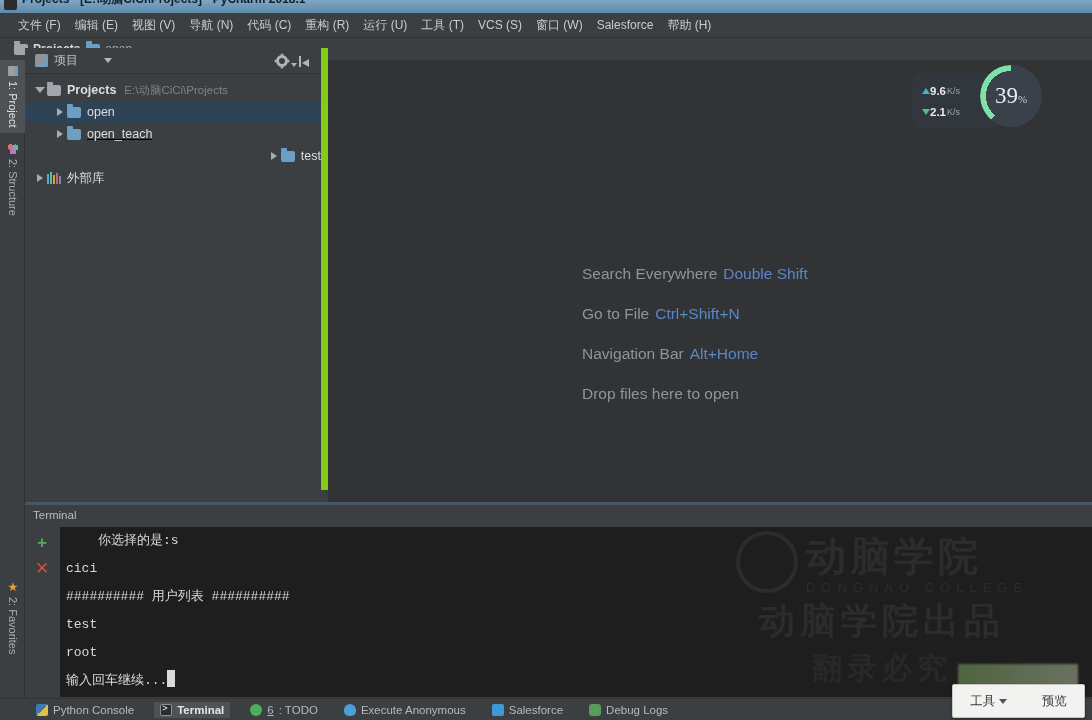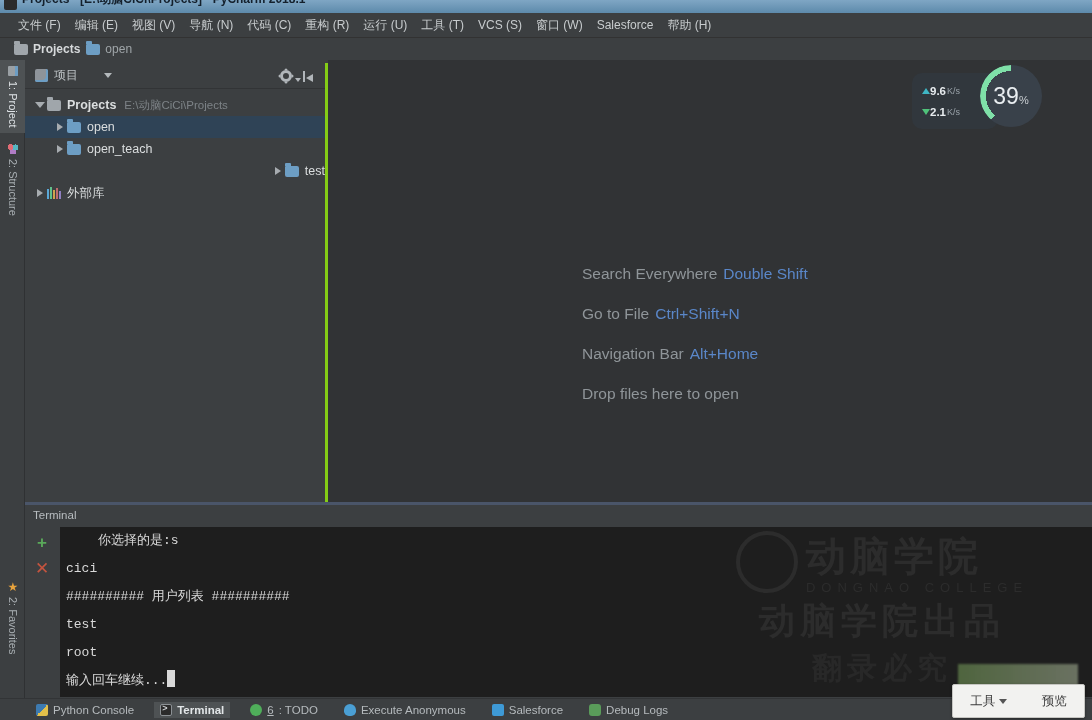"项目" .projpanel { border-right: 3px solid #84cc16 -> 7px solid #84cc16; top: 63px -> 48px }
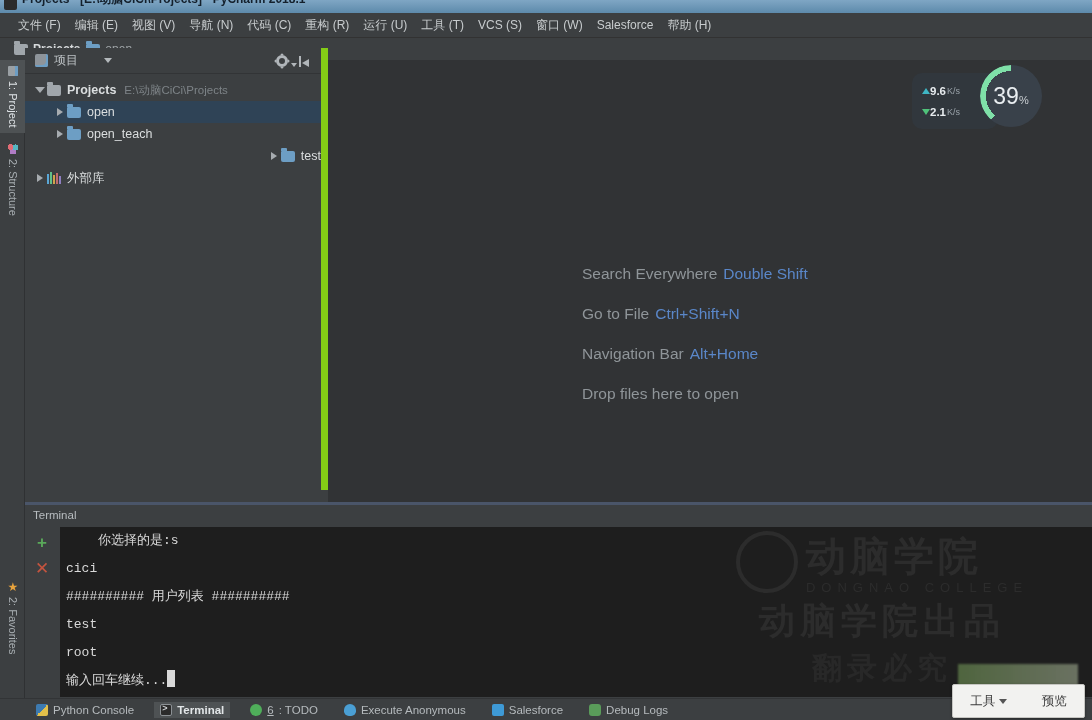"39%" .gauge-txt { font-family: none -> Liberation Serif, serif }
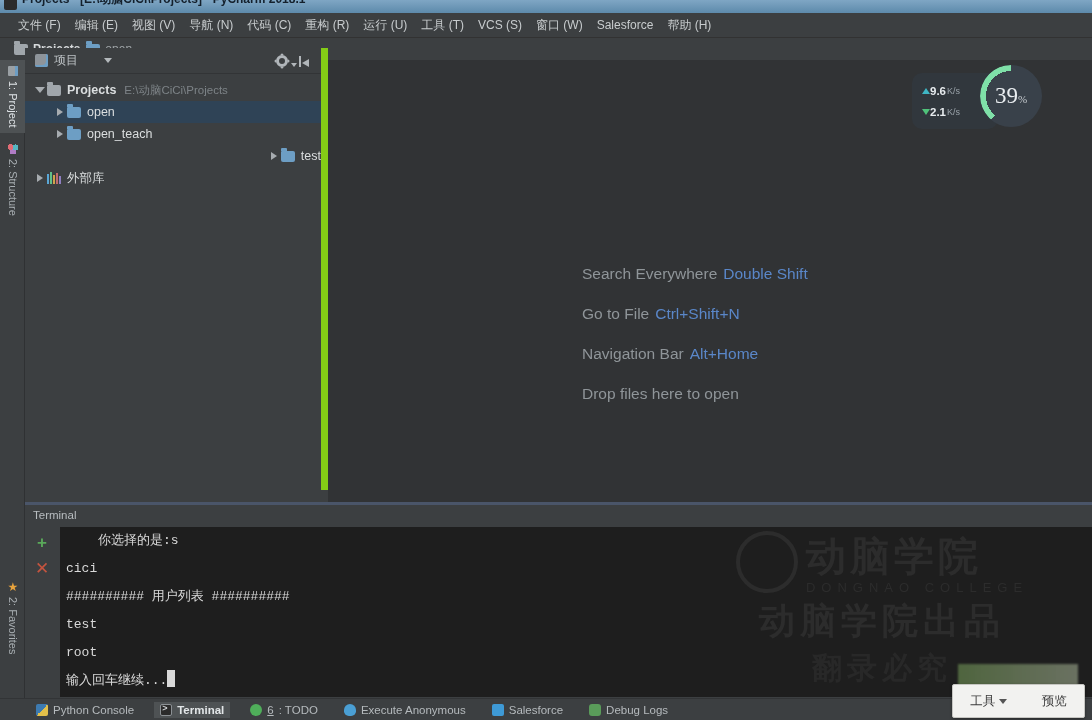"open_teach" div.trow { text-decoration: none -> underline }
